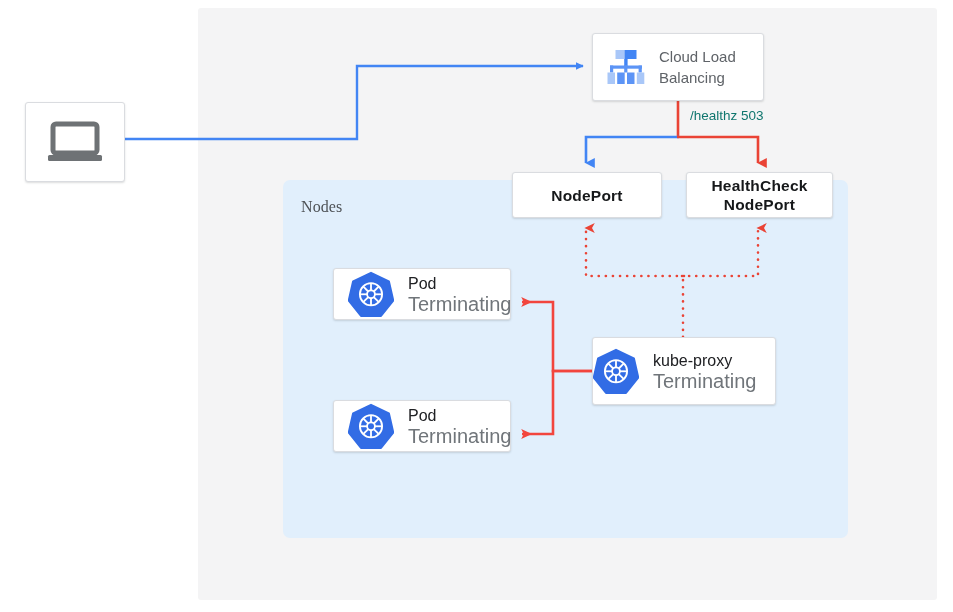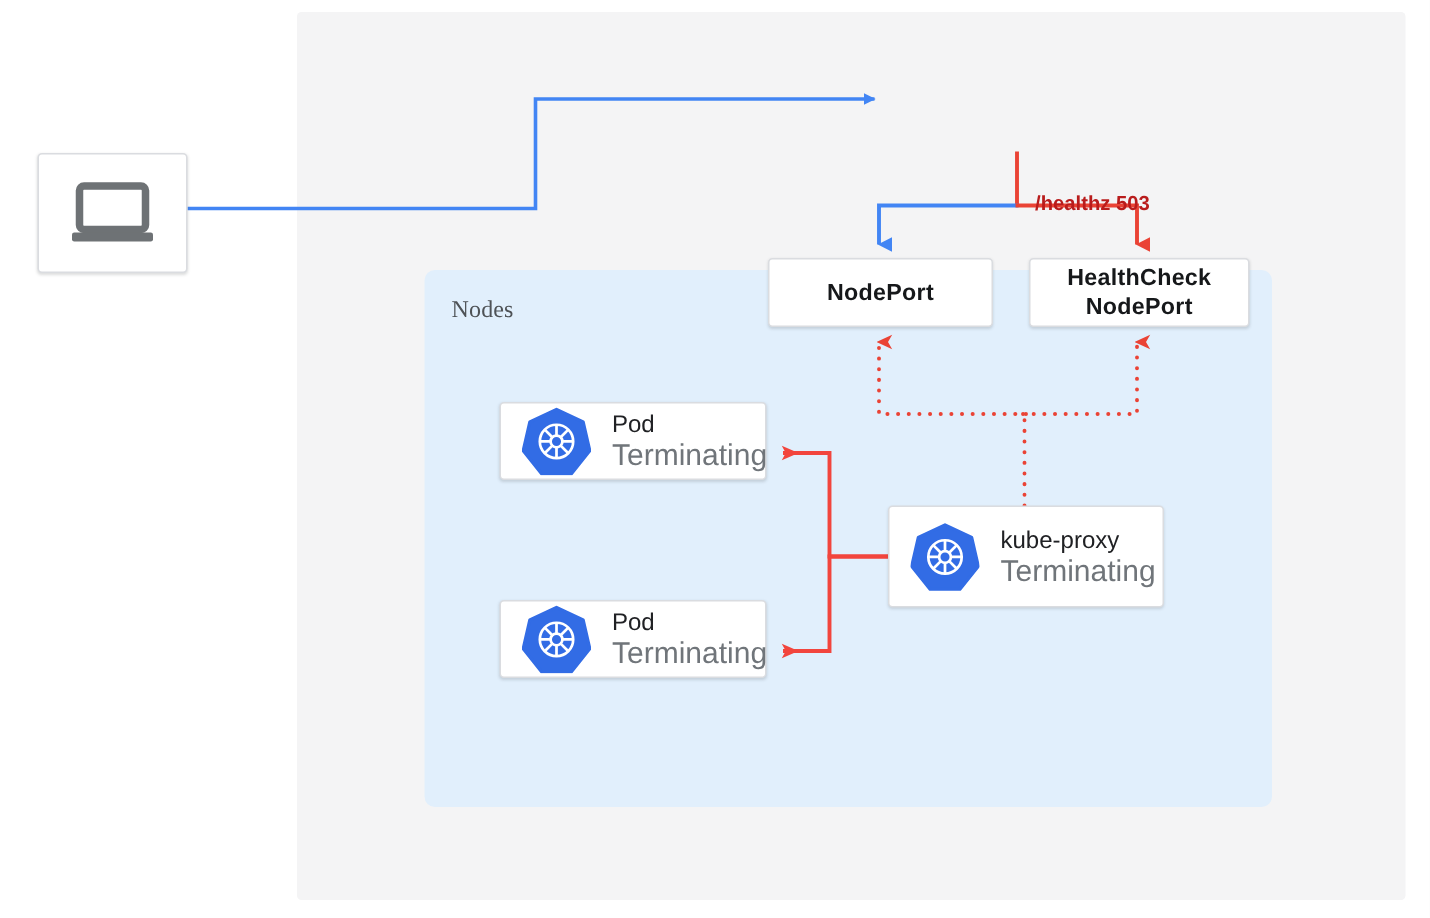"Cloud Load" div.card { html: none -> <div> <span> <svg> <rect></rect> <rect></rect> <rect></rect> <rect></rect> <rect></rect> <rect></rect> <rect></rect> <rect></rect> <rect></rect> <rect></rect> <rect></rect> </svg> </span> <div> <span>Cloud Load</span> <span>Balancing</span> </div> </div> }
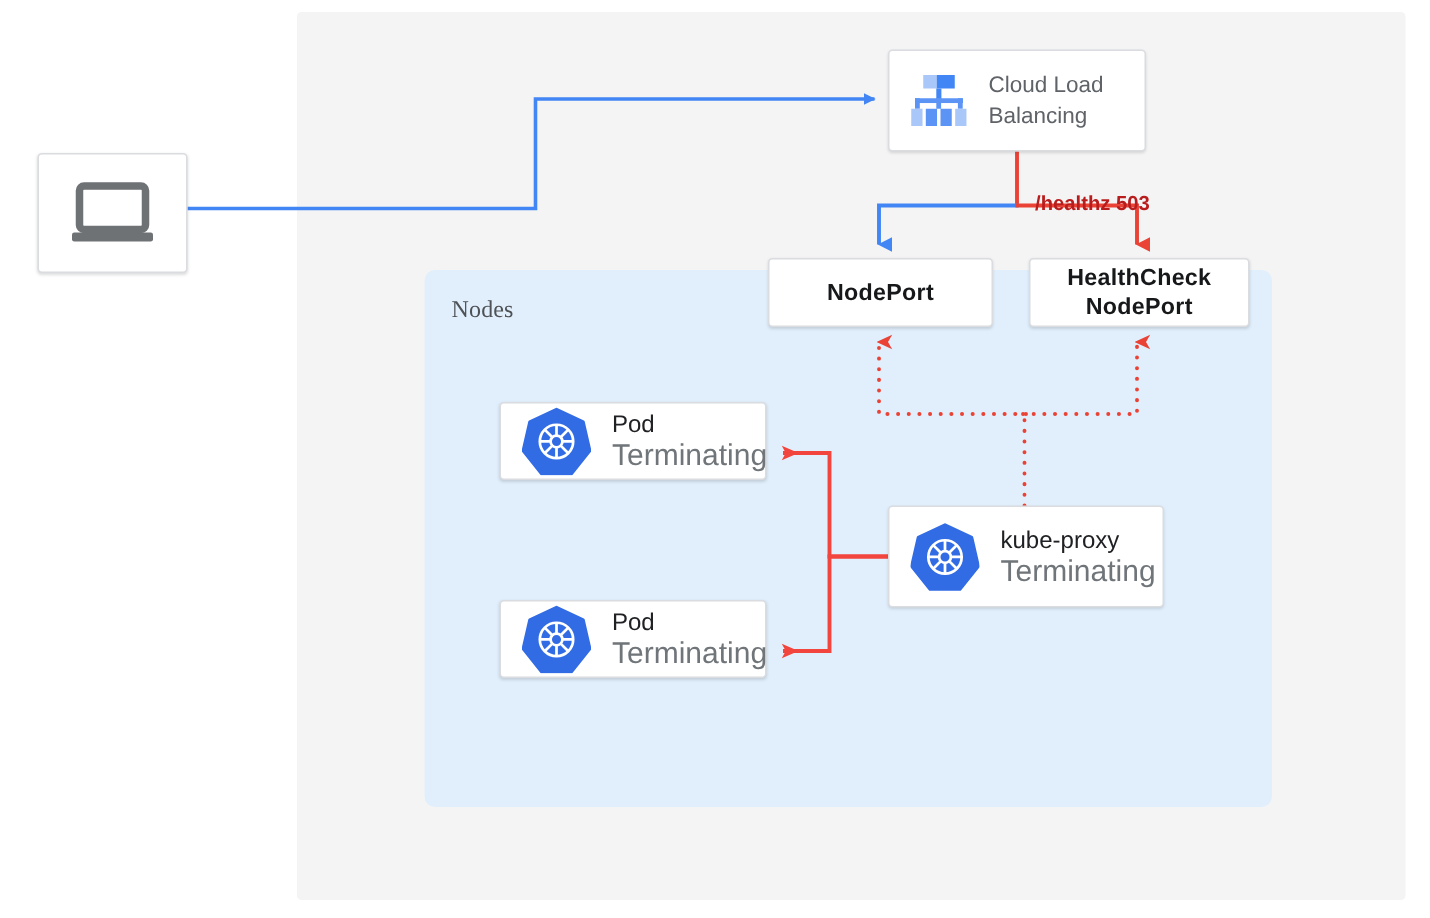"/healthz 503" .healthz-label { color: #b91c1c -> #0f766e; font-weight: bold -> normal; top: 128px -> 108px }
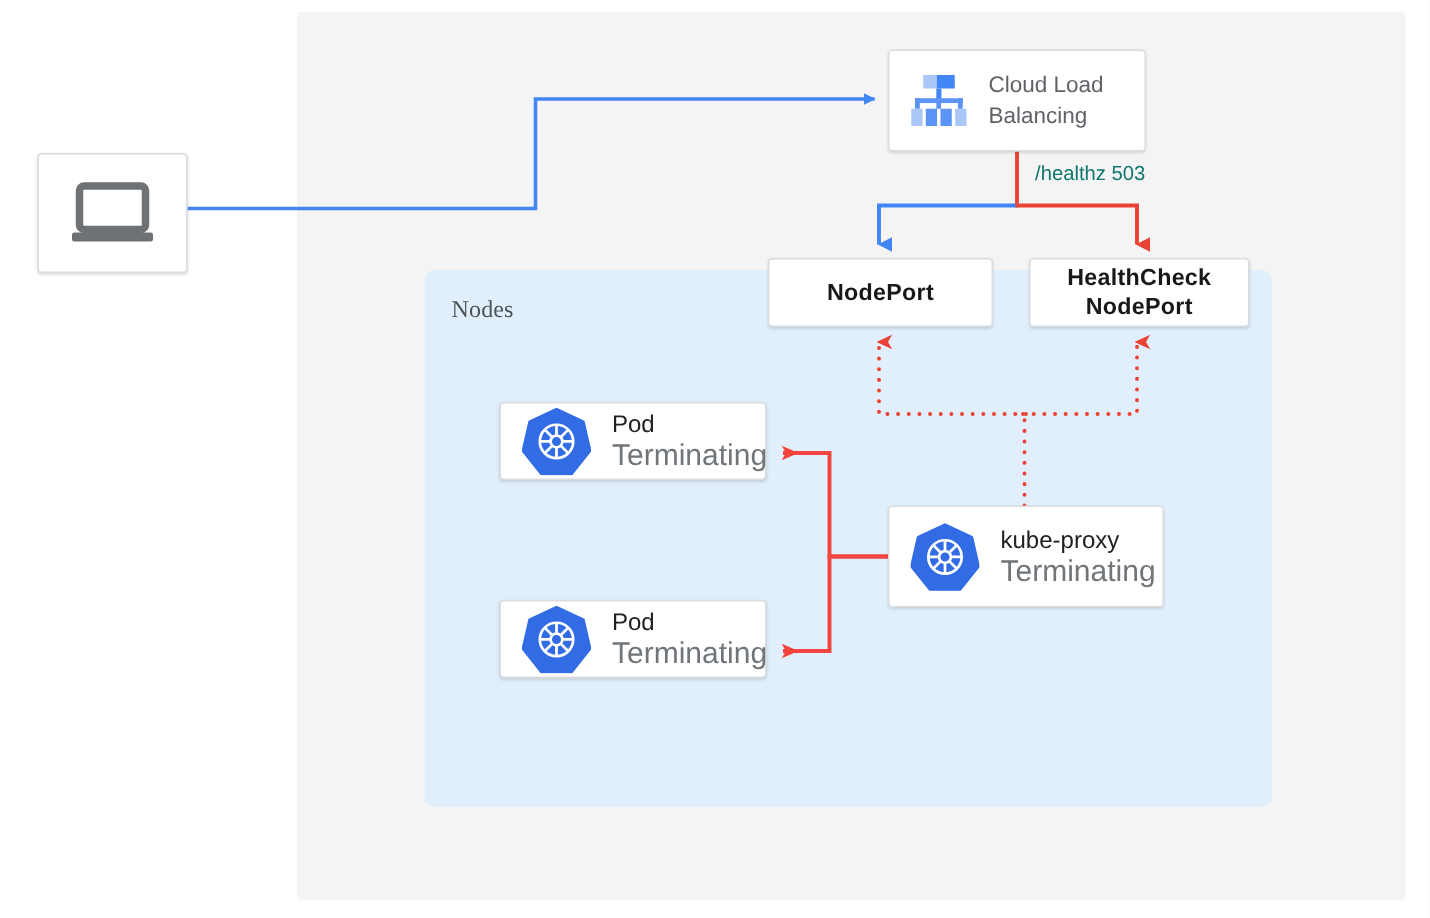"kube-proxy" .kp-box { padding-left: 14px -> none }
